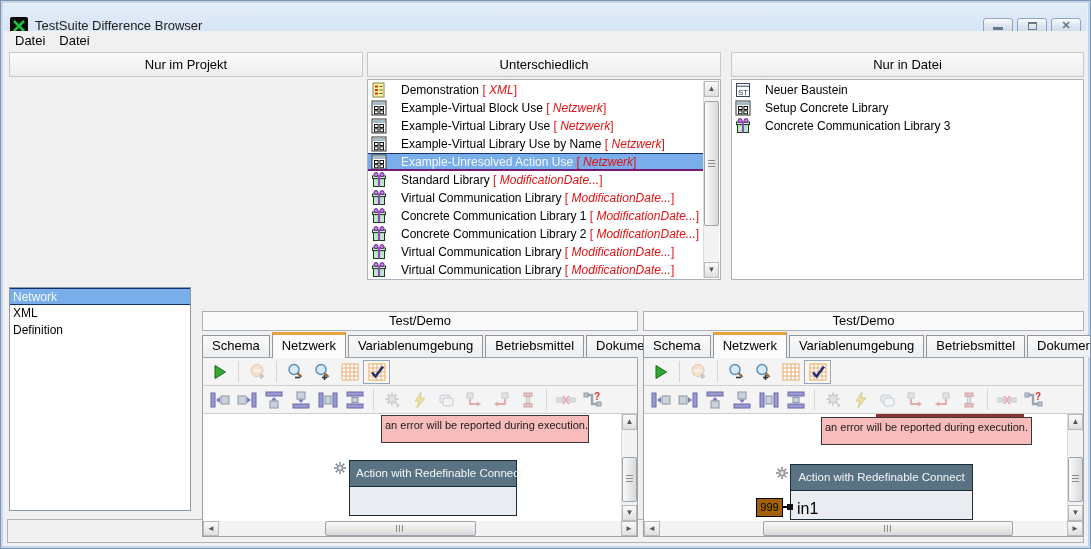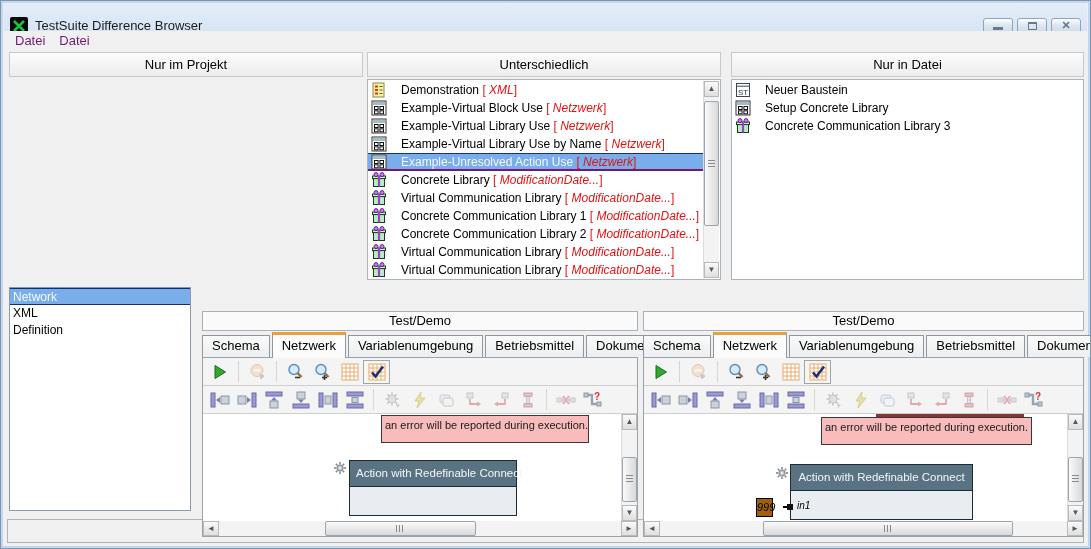"Datei" .menubar { color: #701a75 -> #000000 }
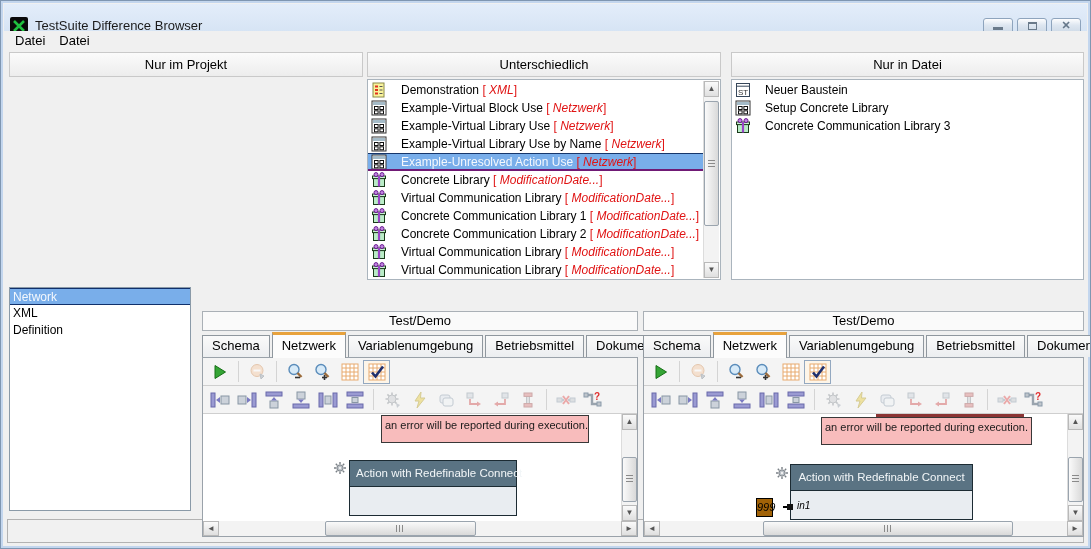"Concrete Library" span.nm { text: Concrete -> Standard }
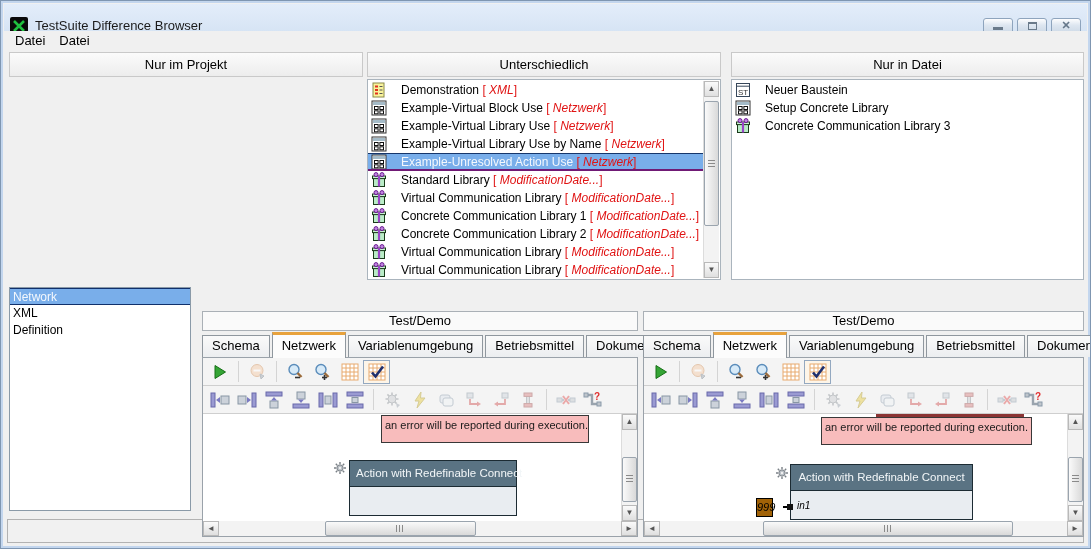"999" .valbox { font-style: italic -> none; width: 17px -> 27px }
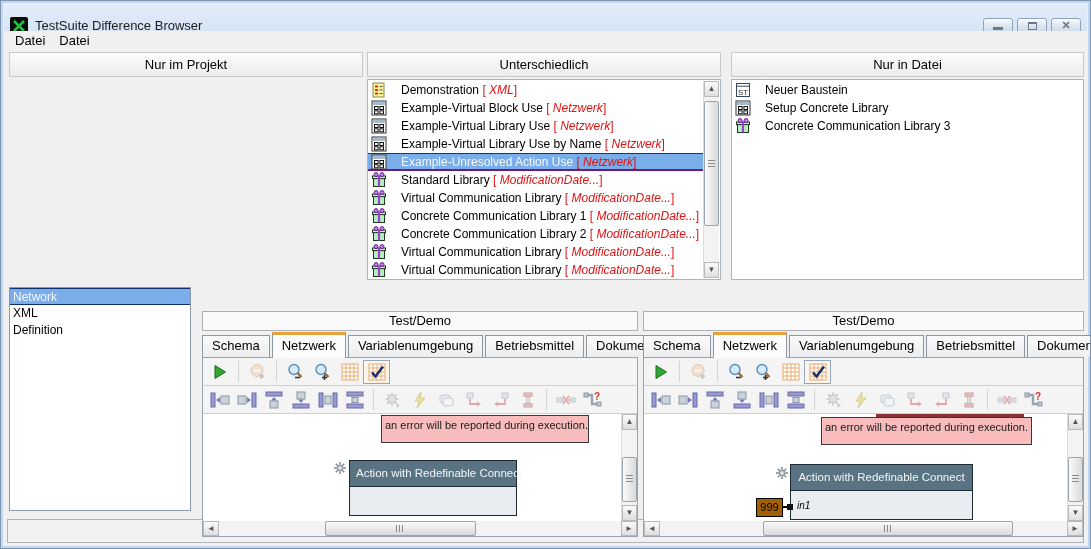"in1" .portlabel { font-size: 10px -> 16px; font-style: italic -> none }
